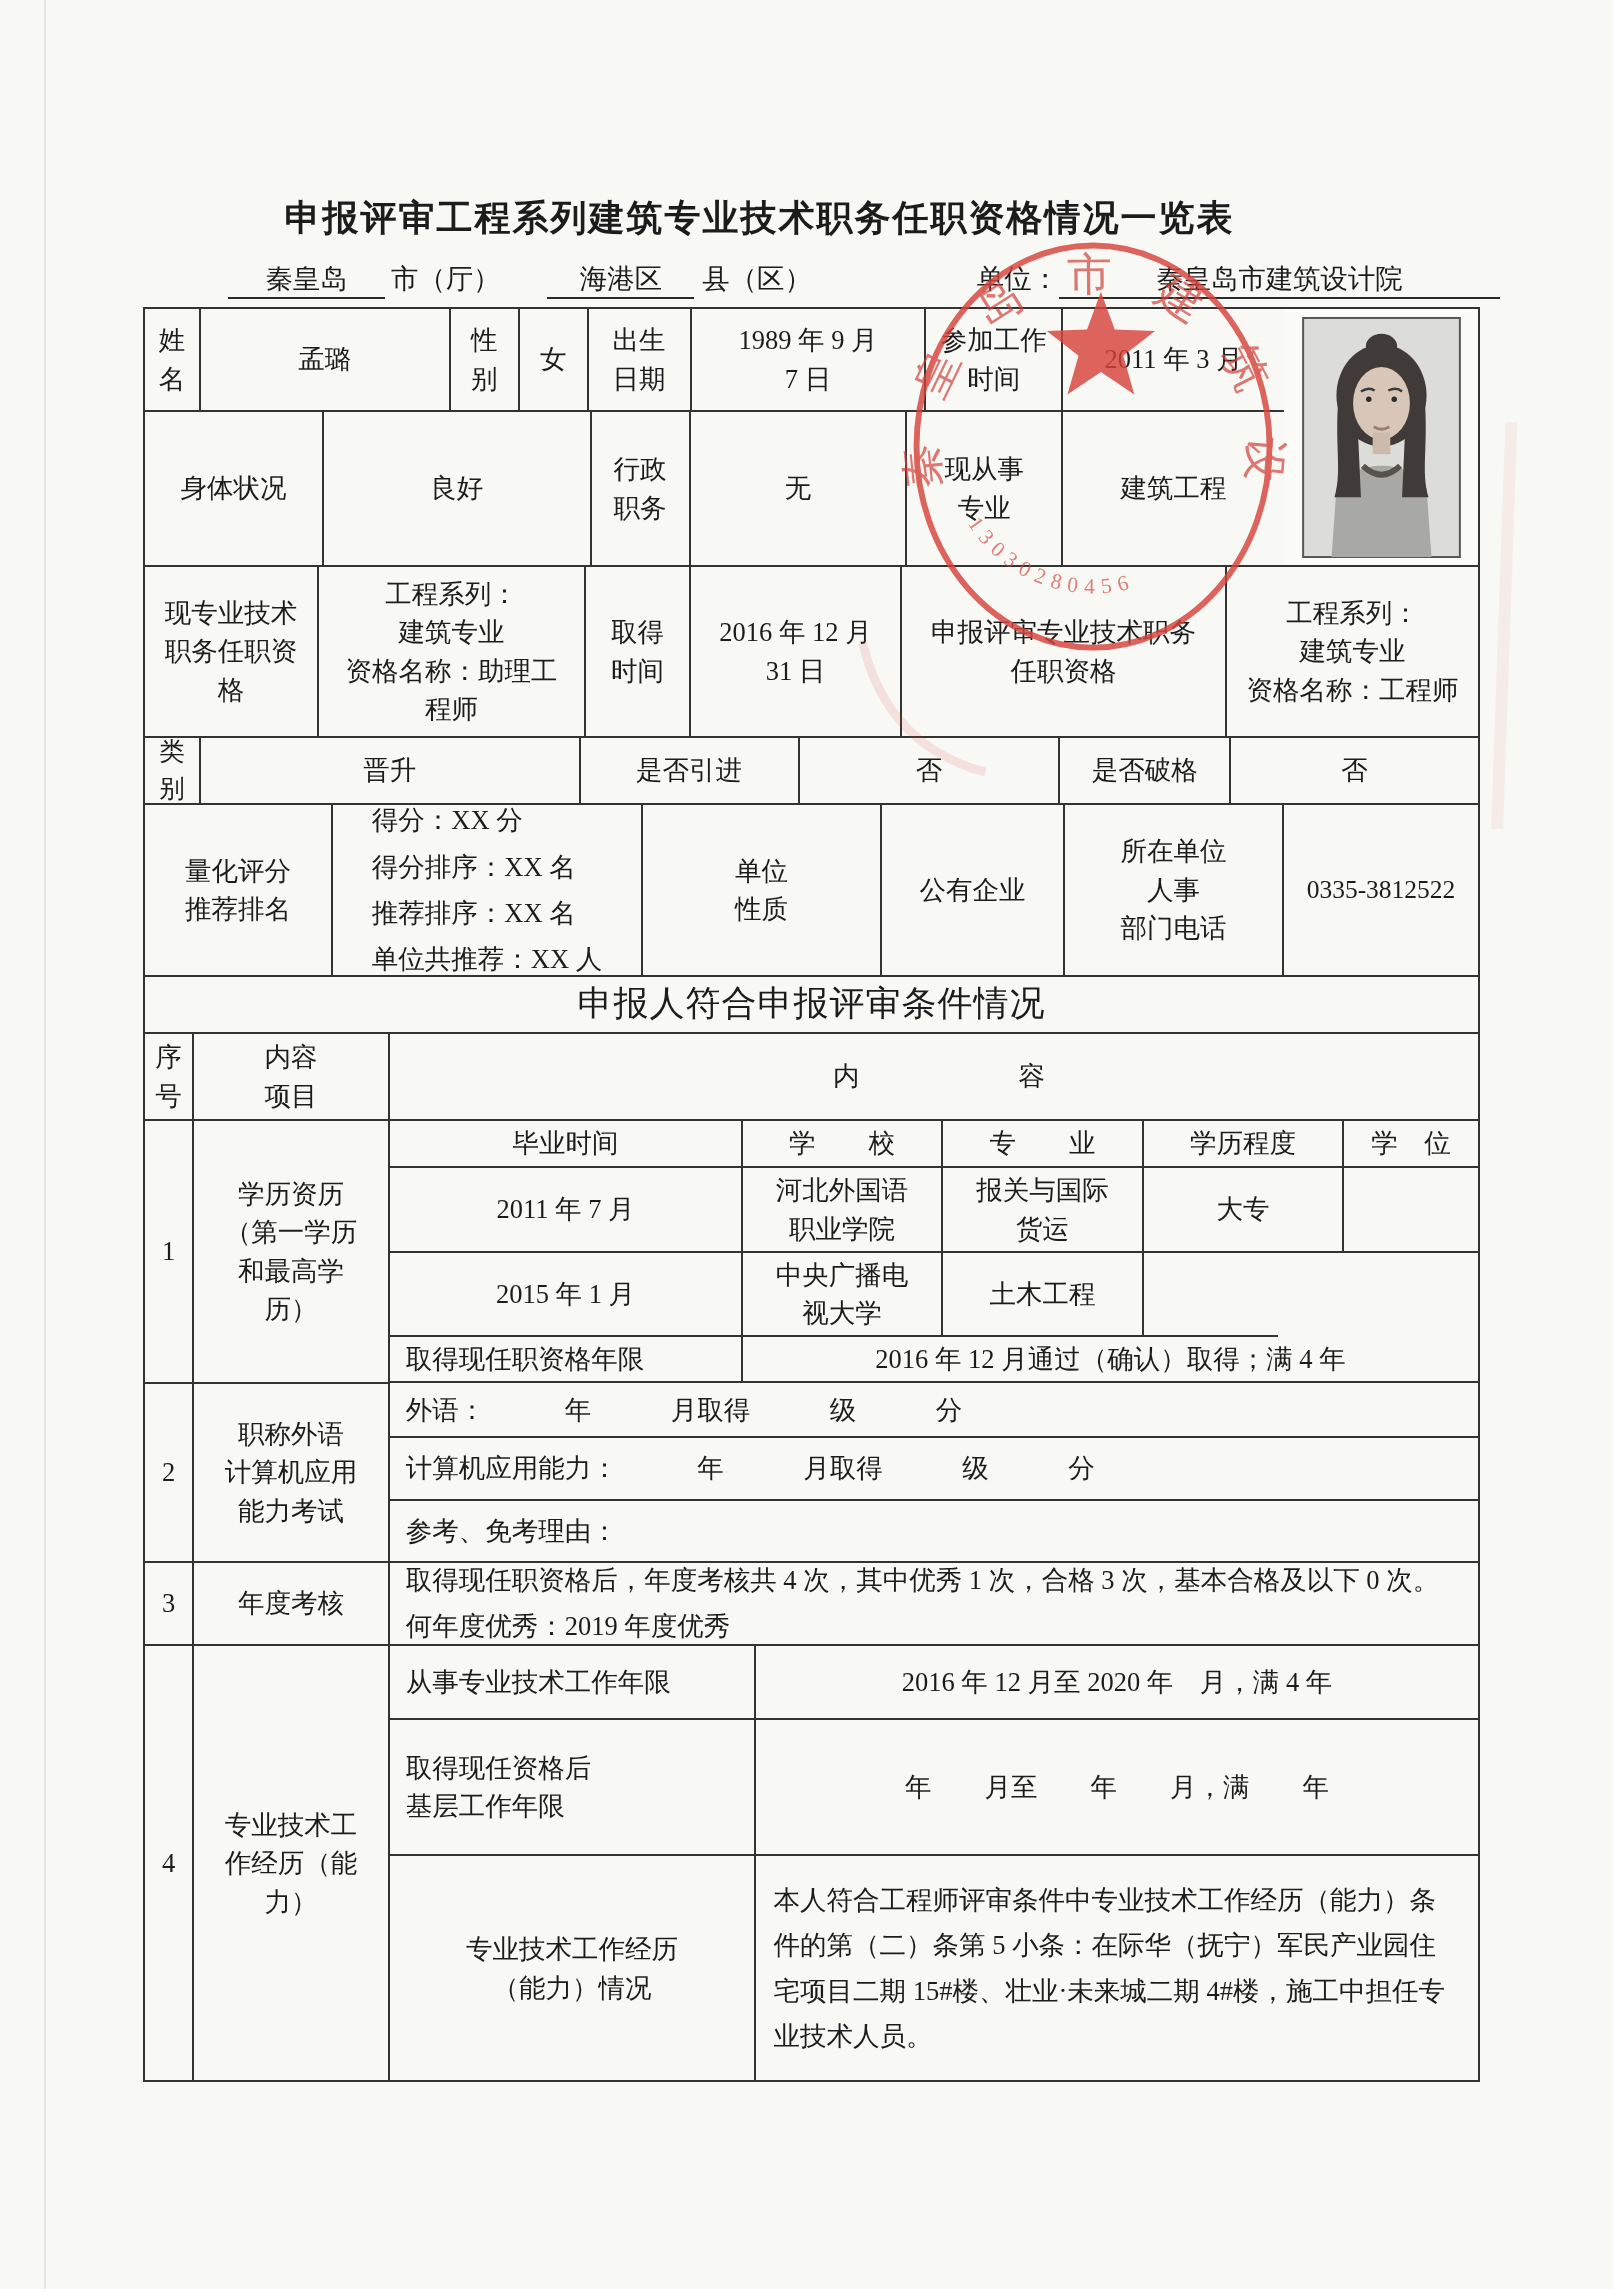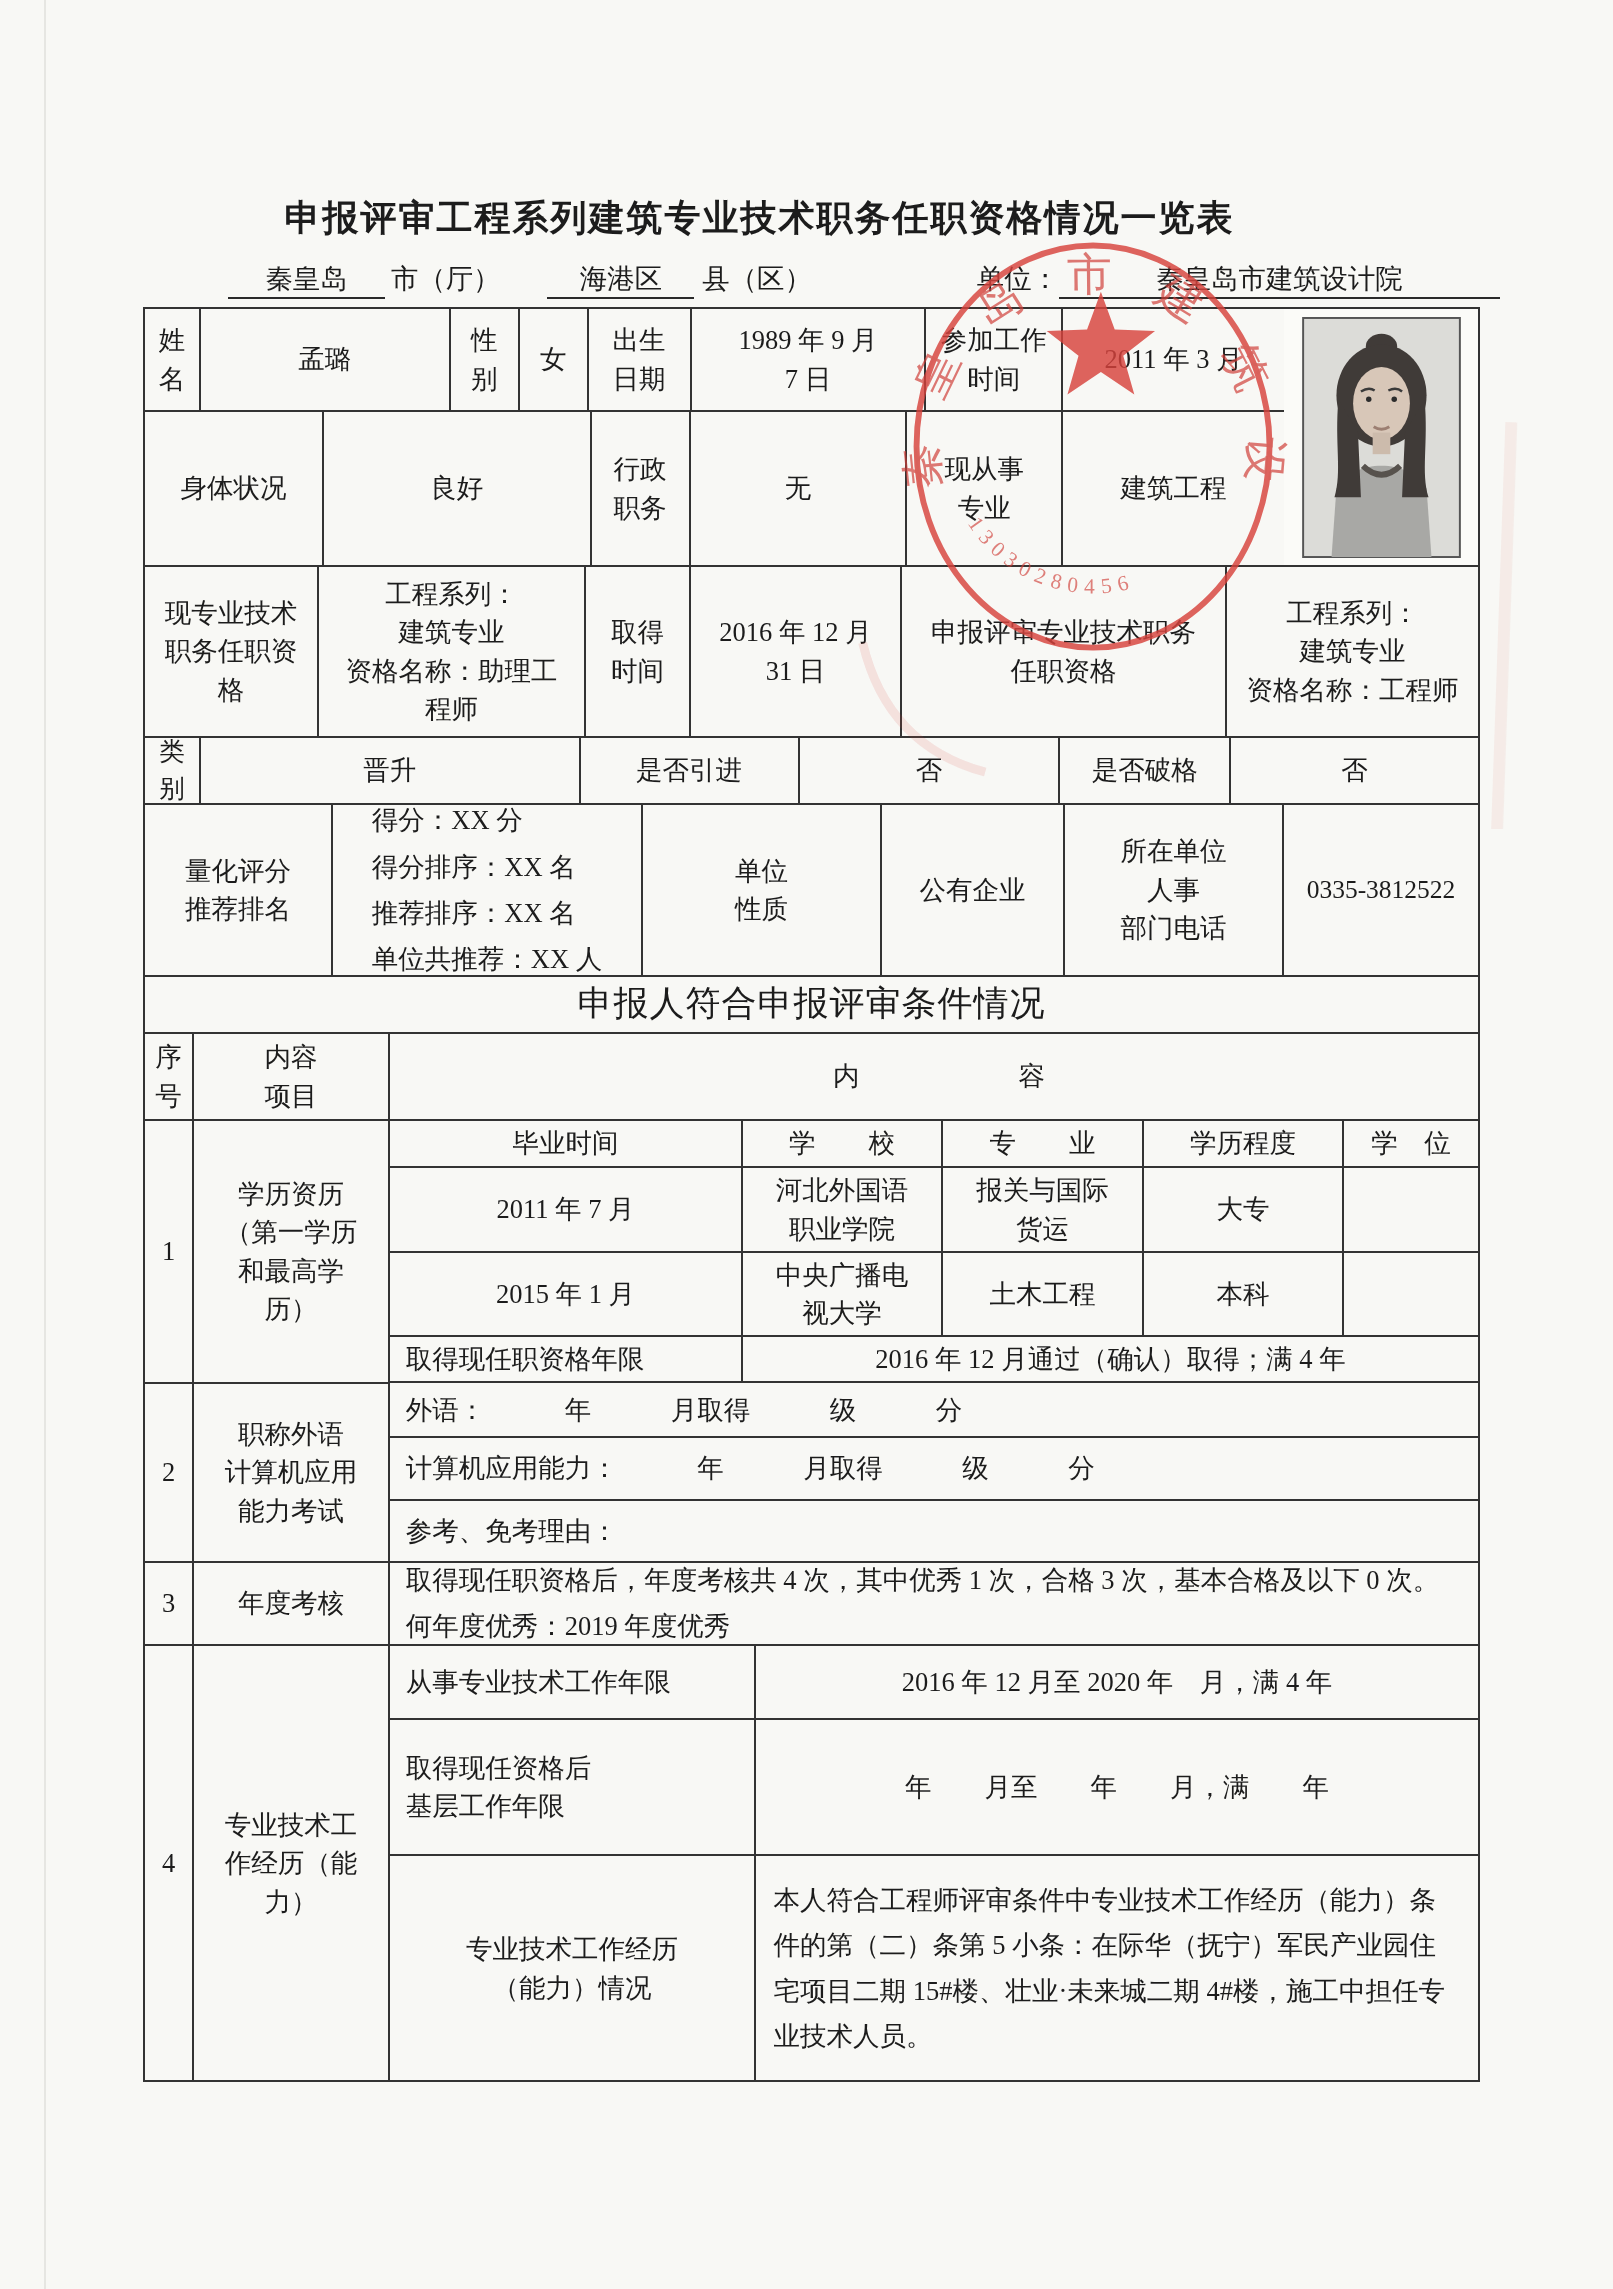"本科" div.c { html: <div>本科</div> -> none }
